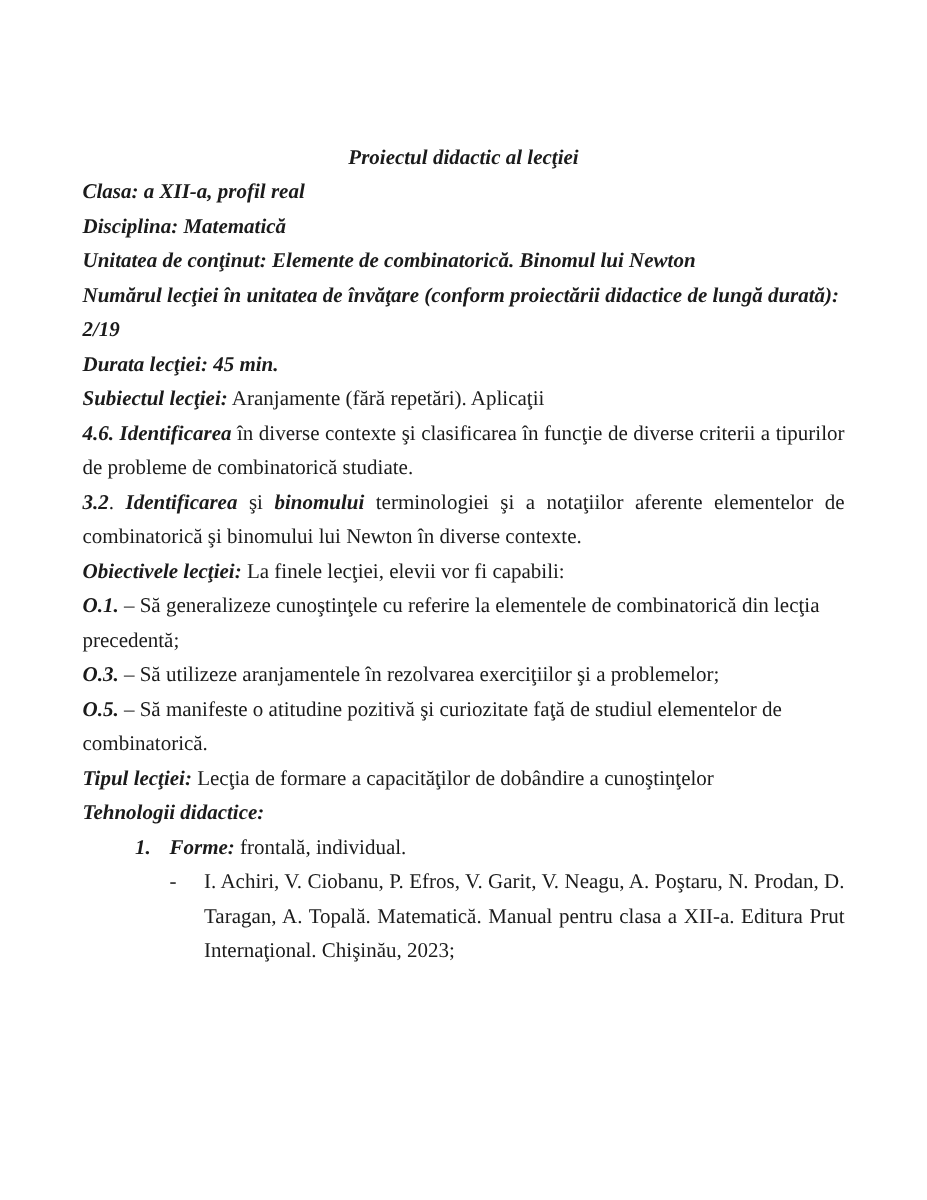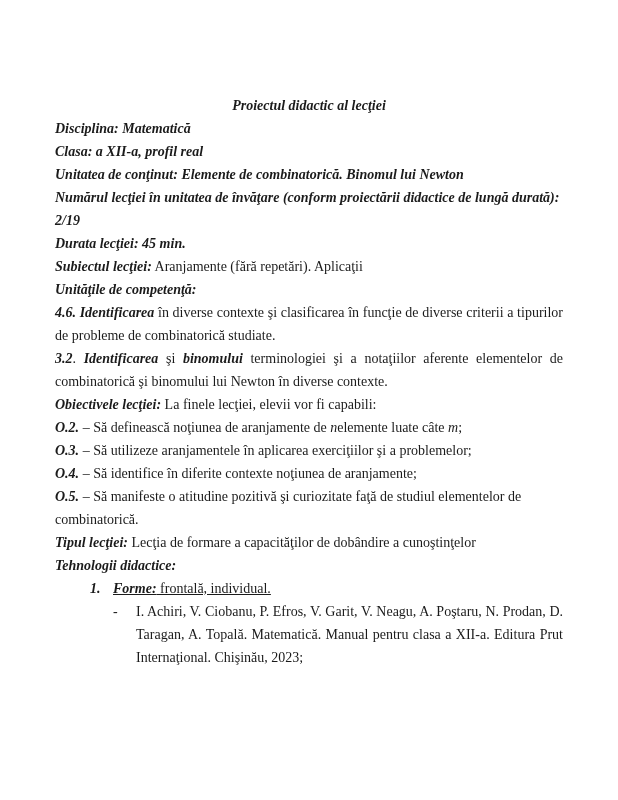"Disciplina: Matematică" p { order: before "Clasa: a XII-a, profil real" -> after "Clasa: a XII-a, profil real" }
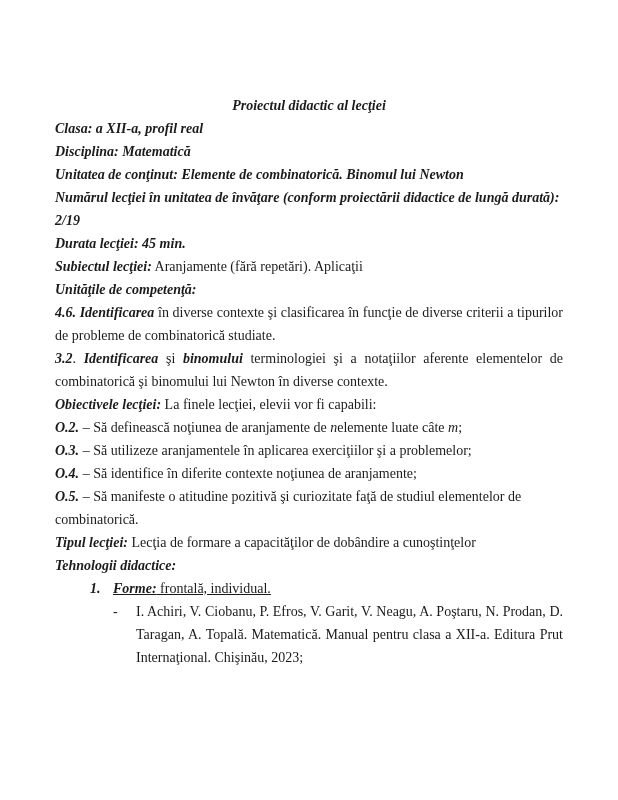"Unităţile de competenţă:" p { html: <p><span>Unităţile de competenţă:</span></p> -> none }
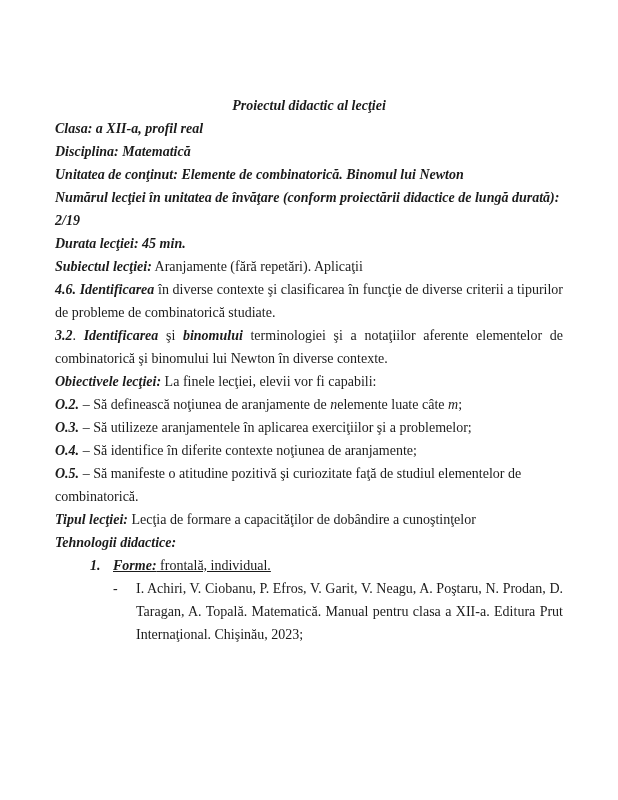"O.1. – Să generalizeze cunoştinţele" p { html: none -> <p><span>O.1.</span><span> – Să generalizeze cunoştinţele cu referire la elementele de combinatorică din lecţia precedentă;</span></p> }
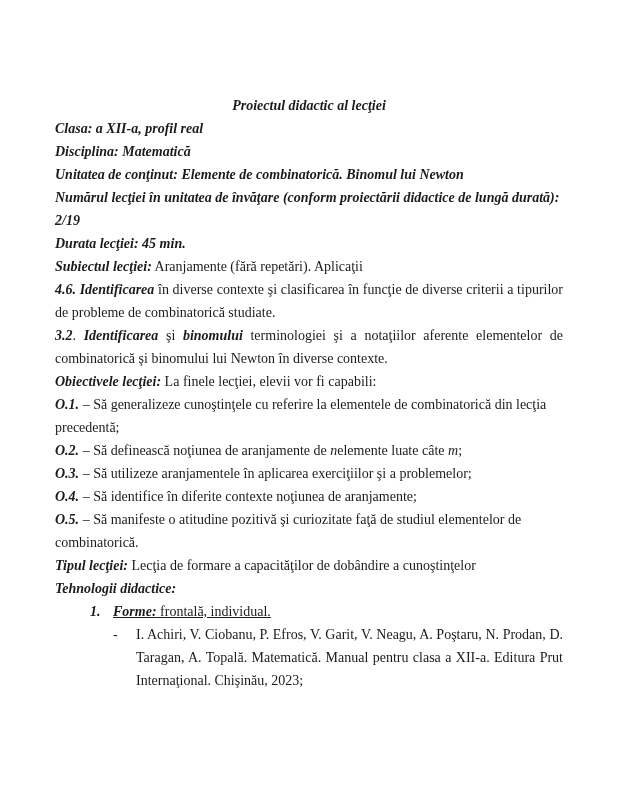"O.2. – Să definească noţiunea" p { html: <p><span>O.2.</span><span> – Să definească noţiunea de aranjamente de </span><span>n</span><span>elemente luate câte </span><span>m</span><span>;</span></p> -> none }
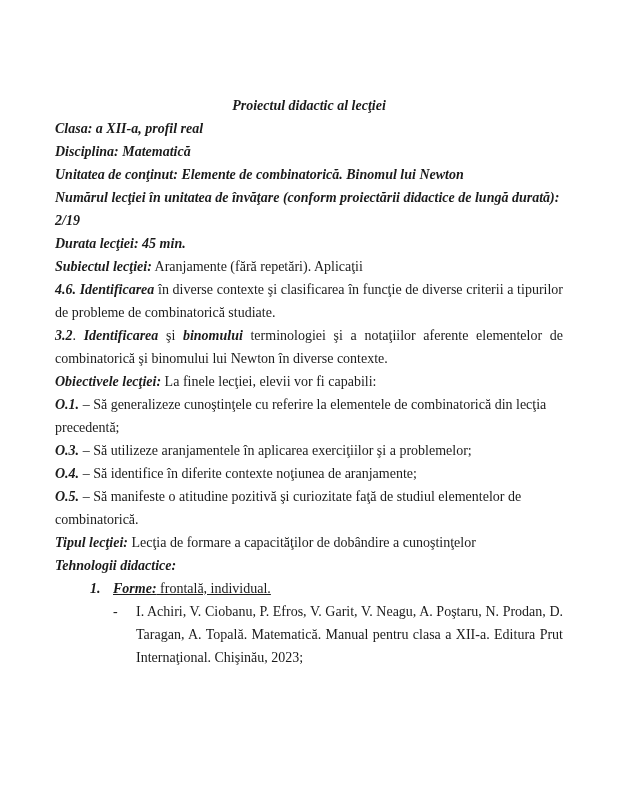"– Să utilizeze aranjamentele în" span { text: aplicarea -> rezolvarea }
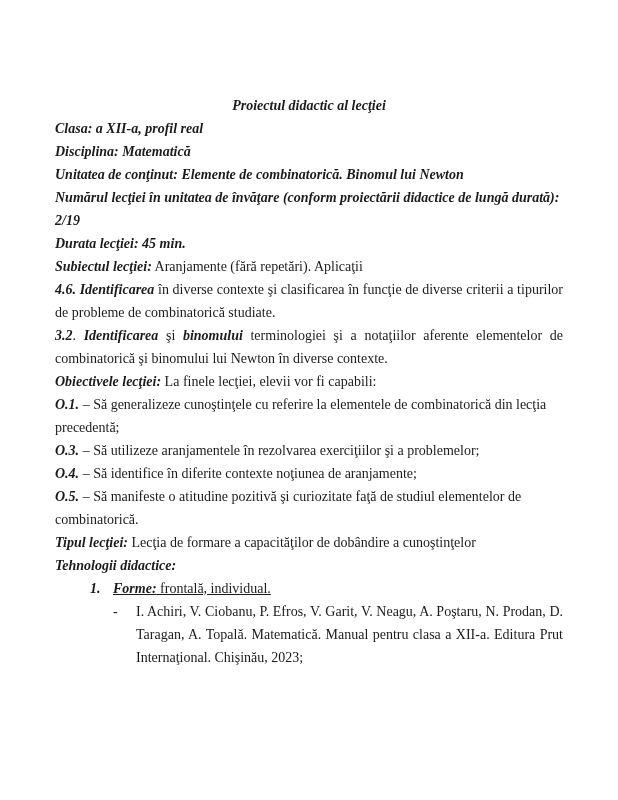"O.4. – Să identifice în" p { html: <p><span>O.4.</span><span> – Să identifice în diferite contexte noţiunea de aranjamente;</span></p> -> none }
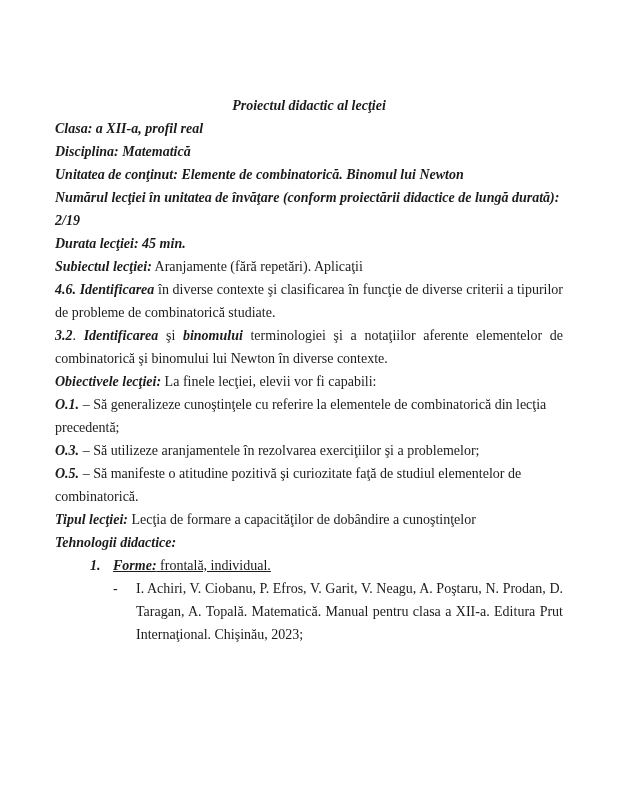"1. Forme: frontală, individual." .ln { text-decoration: underline -> none }
